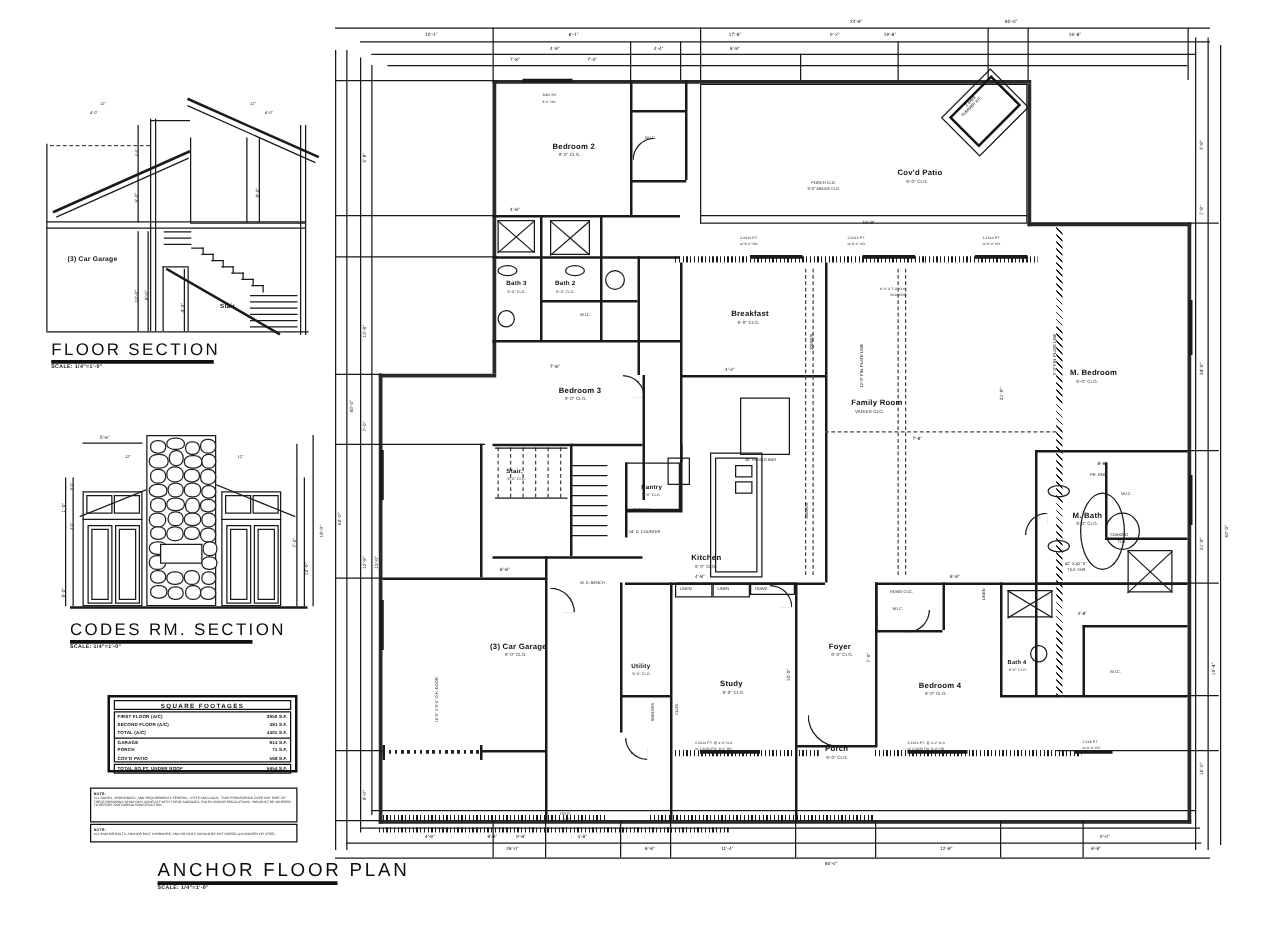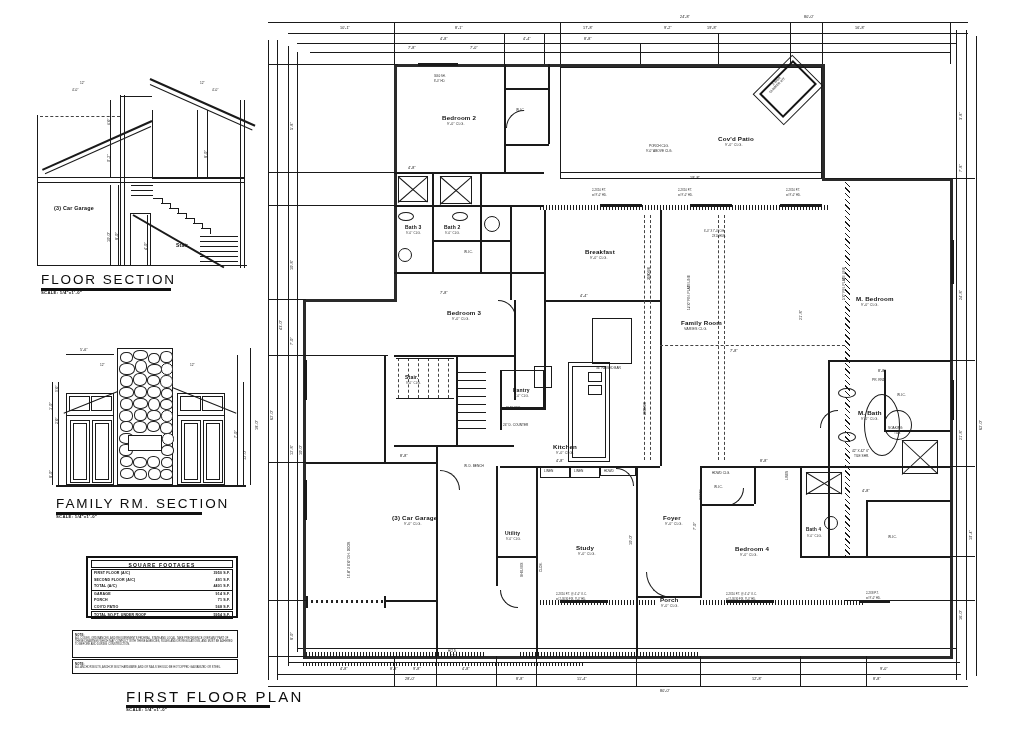"FAMILY RM. SECTION" div.title { text: FAMILY -> CODES }
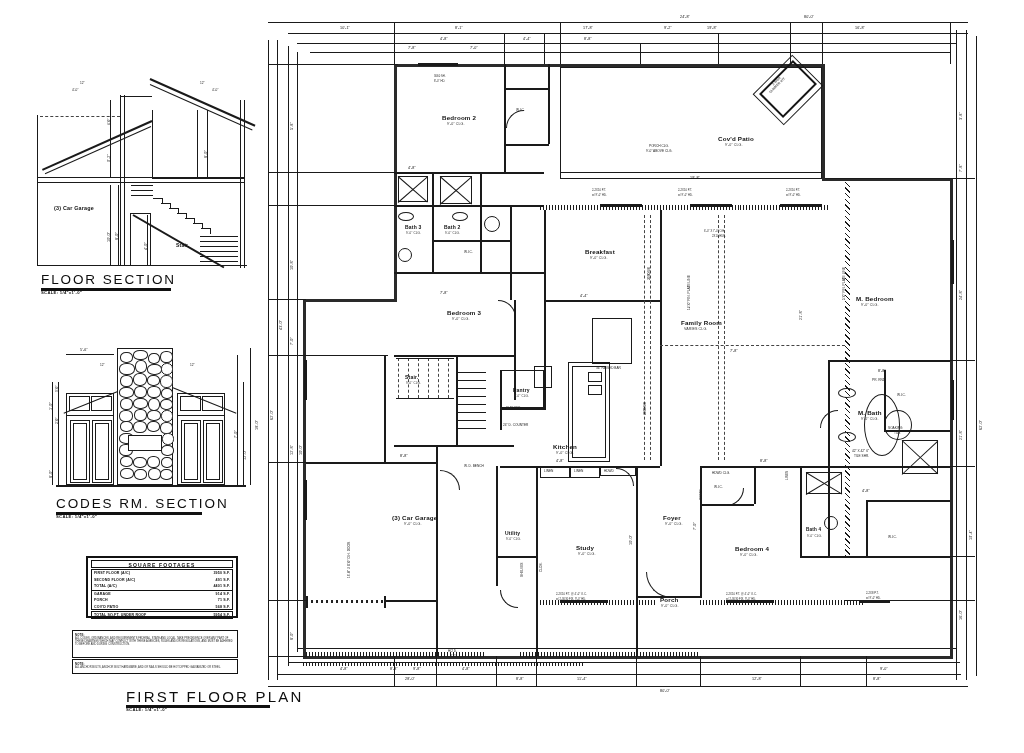"FIRST FLOOR PLAN" div.title { text: FIRST -> ANCHOR }
